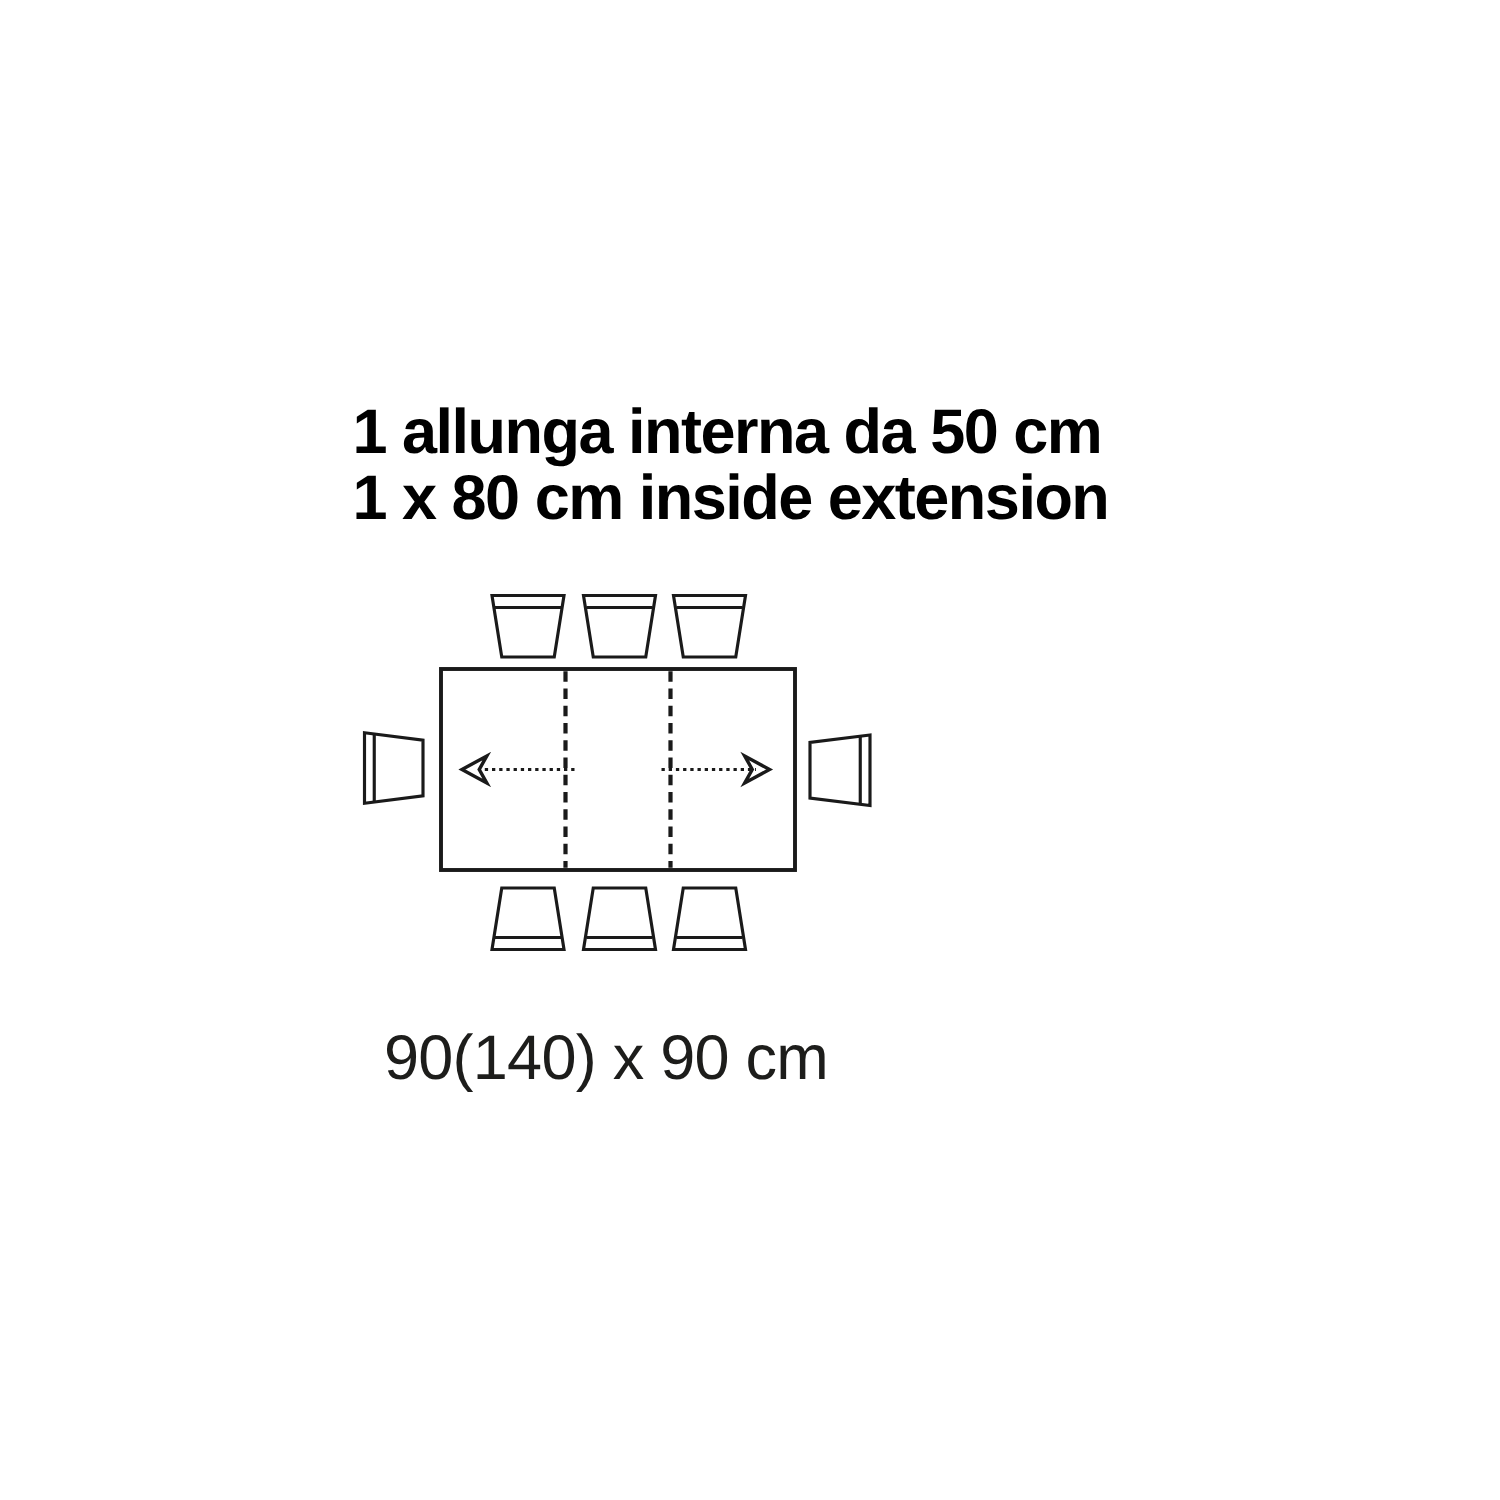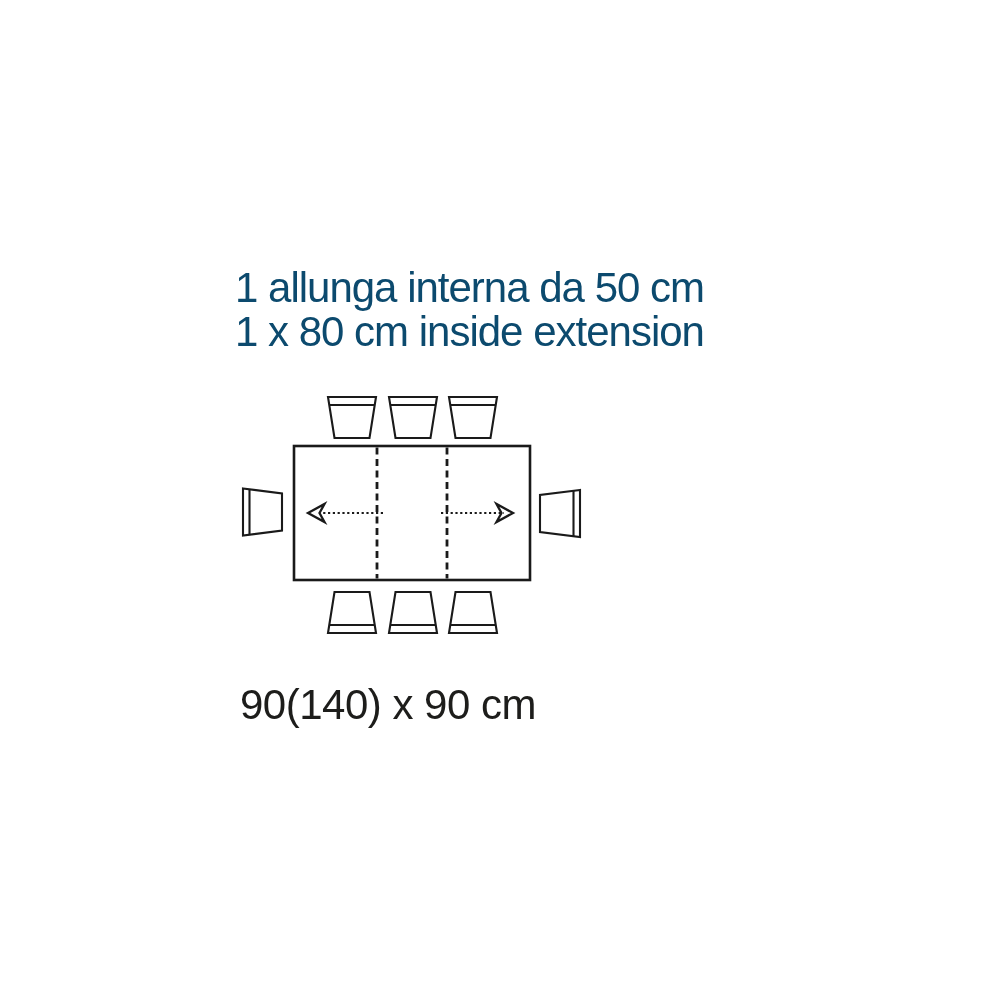"1 allunga interna da 50" .caption-block { color: #0c4a6e -> #000000; font-weight: 400 -> 700 }
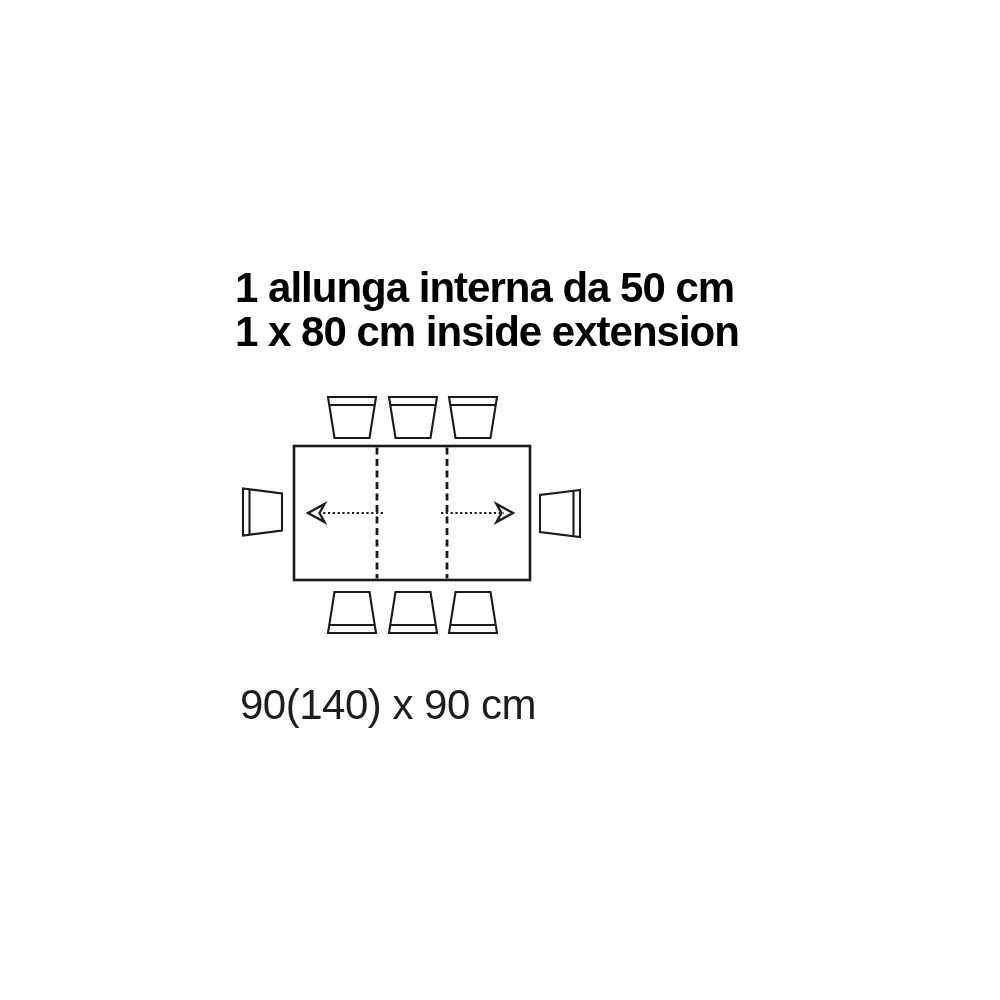"90(140) x 90 cm" .dimension-label { left: 240px -> 256px }
